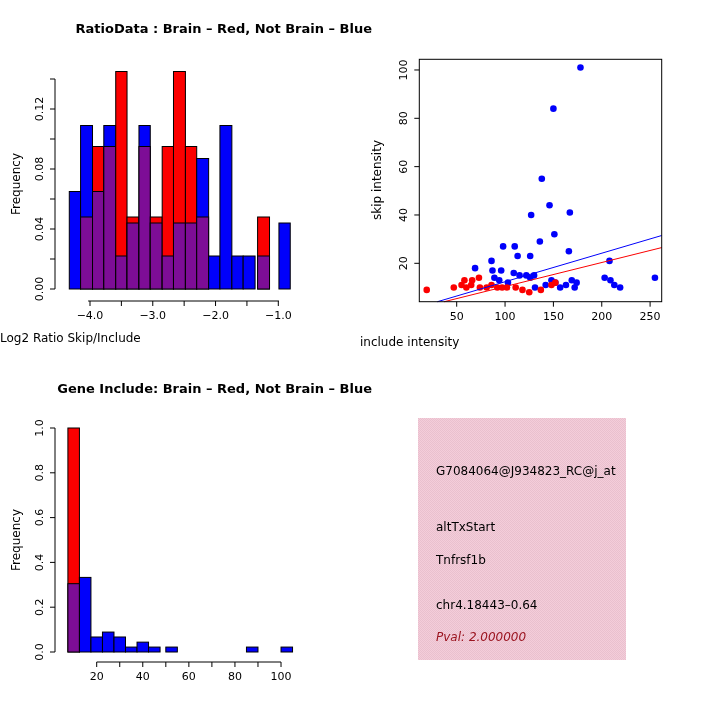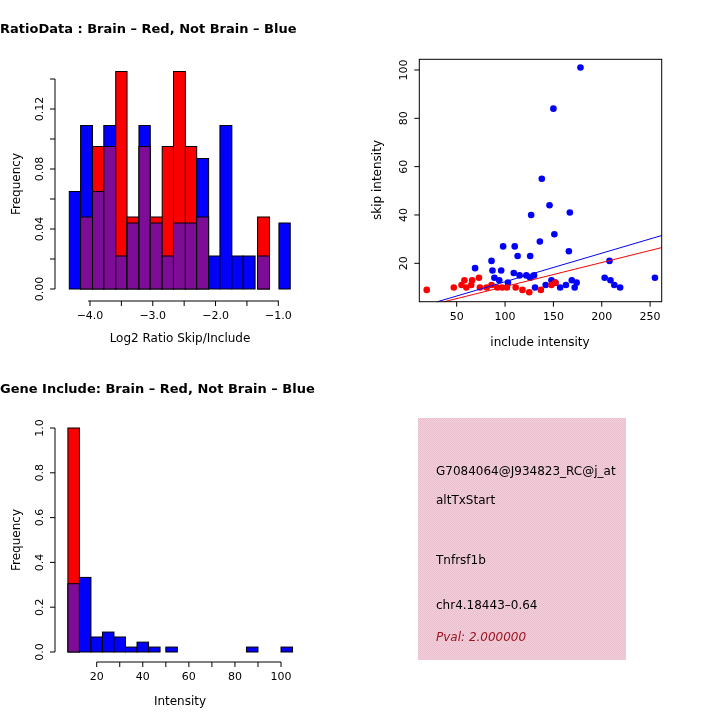"RatioData : Brain – Red," .ptitle { padding-left: none -> 12px; text-align: left -> right }
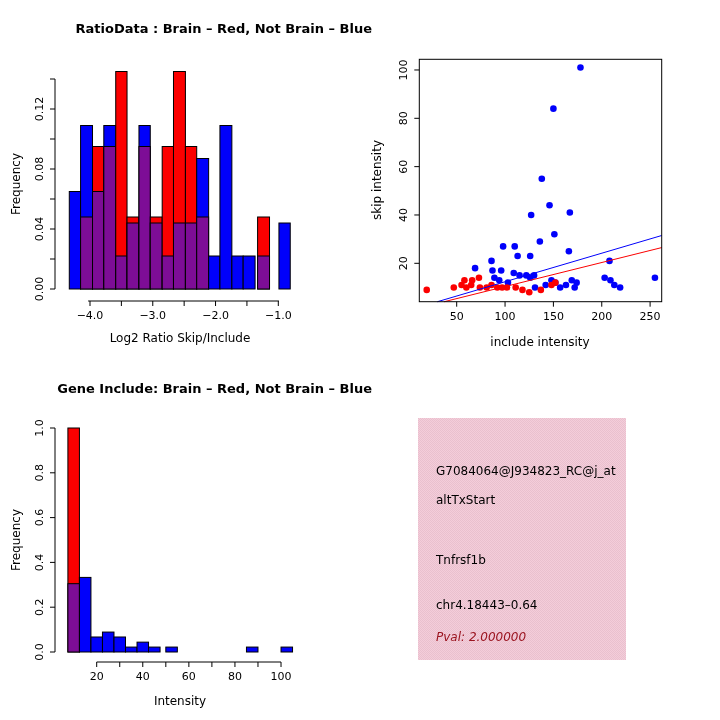"Log2 Ratio Skip/Include" .xlab { text-align: center -> left }
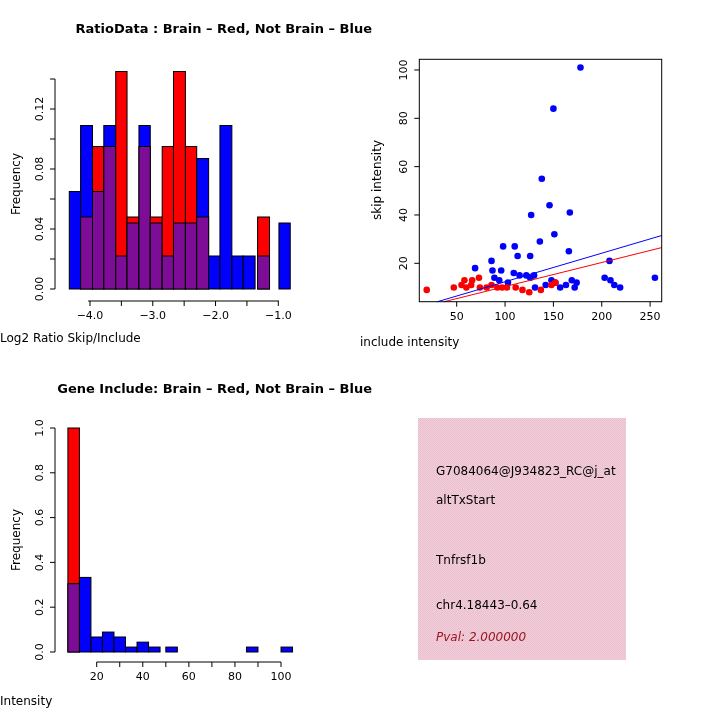"altTxStart" div.info-line { top: 75px -> 102px }
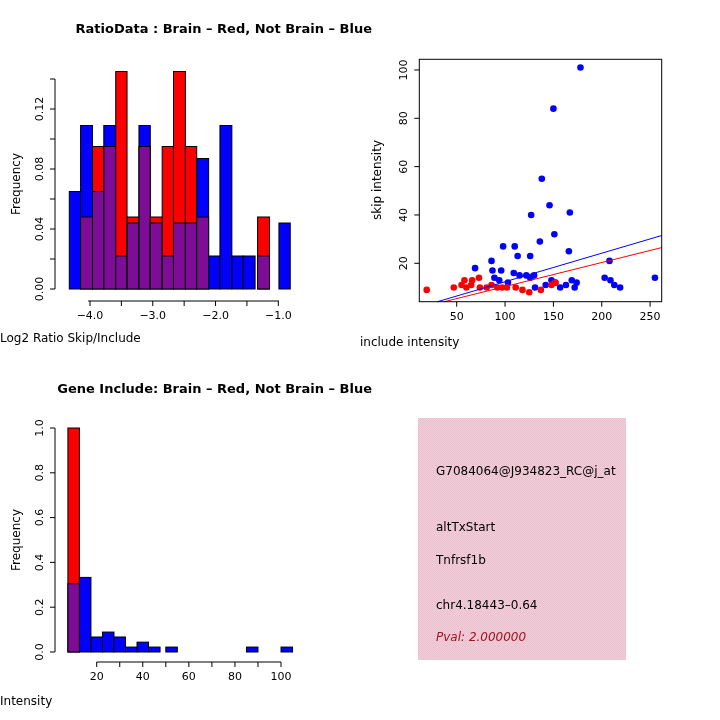"Intensity" div.xlab { html: <div>Intensity</div> -> none }
